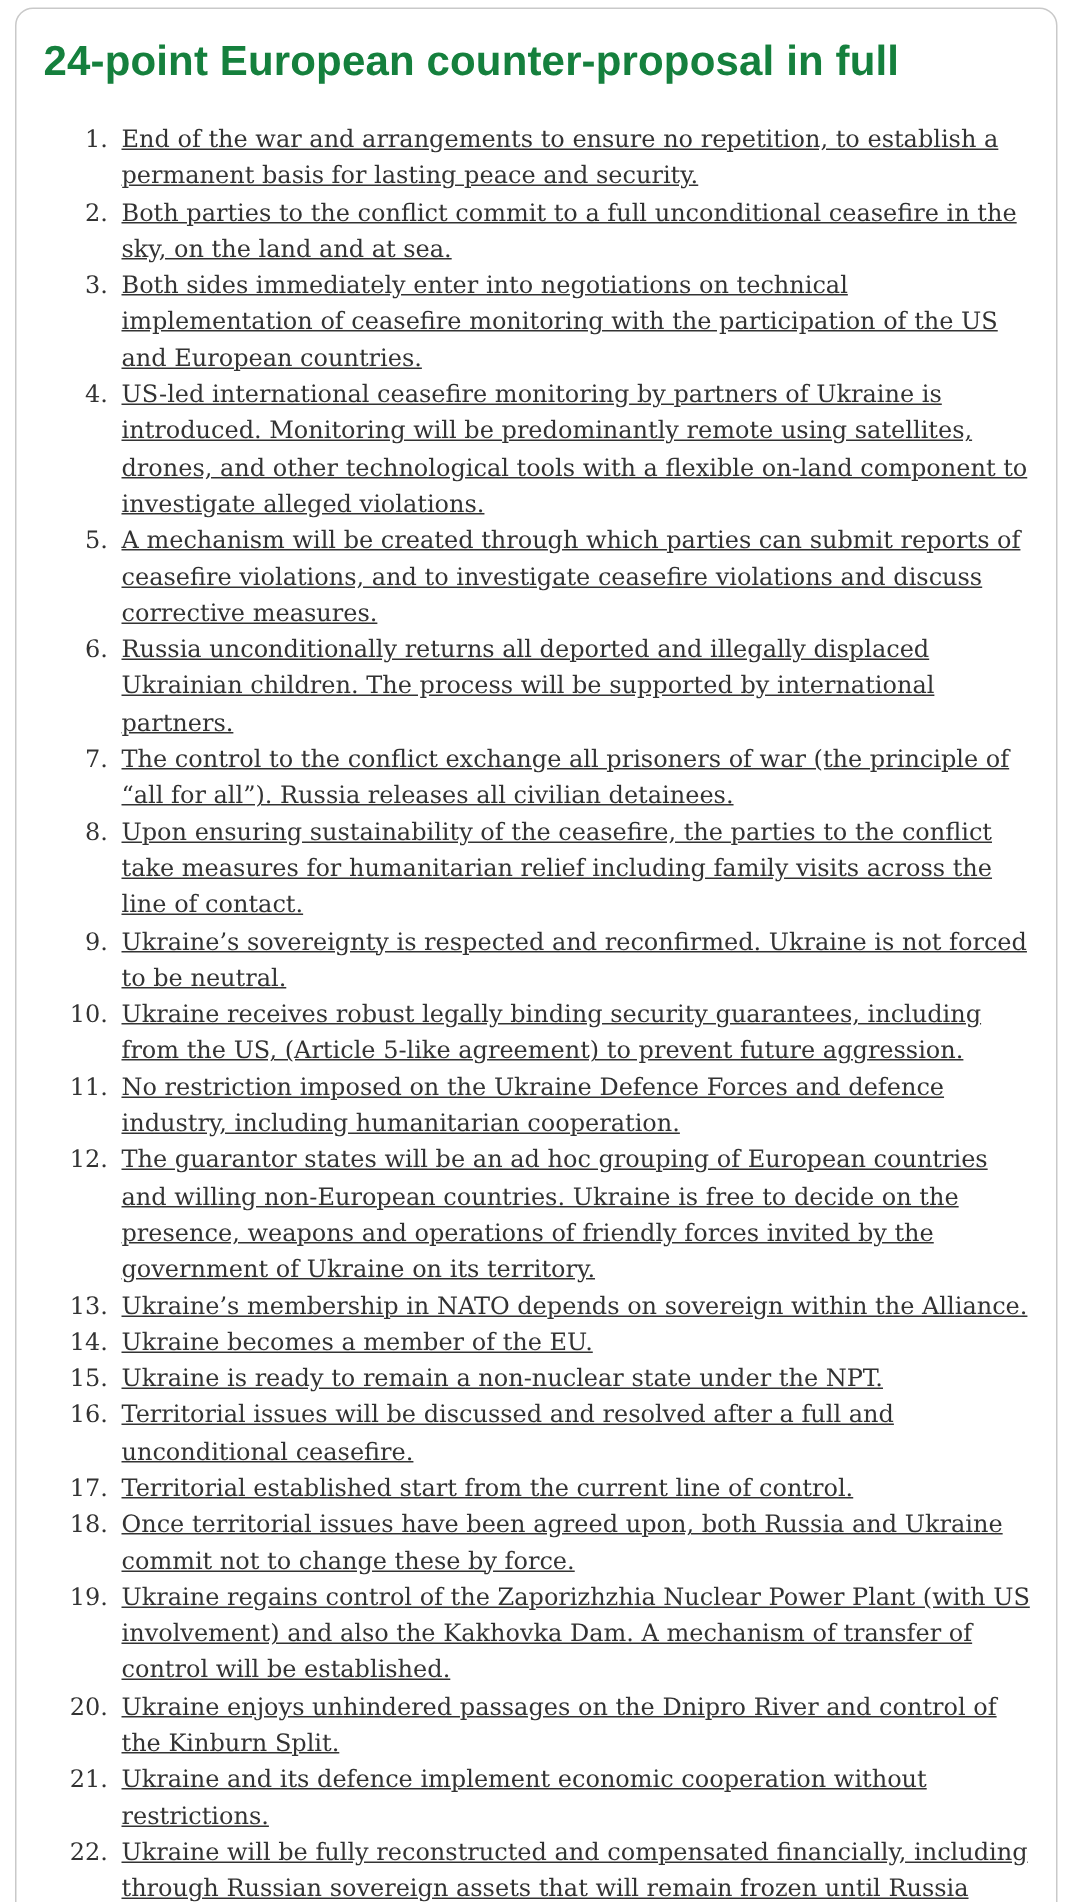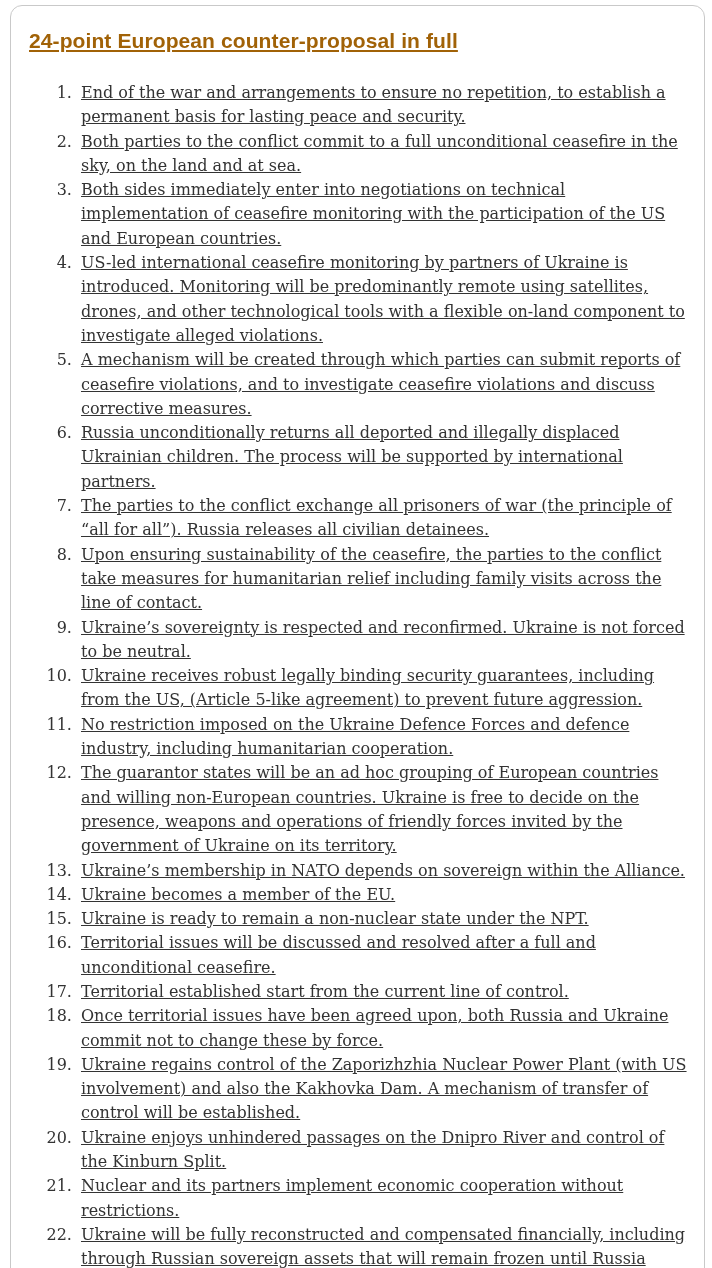"24-point European counter-proposal in" .card-title { color: #a16207 -> #15803d; font-size: 21px -> 28px; text-decoration: underline -> none }
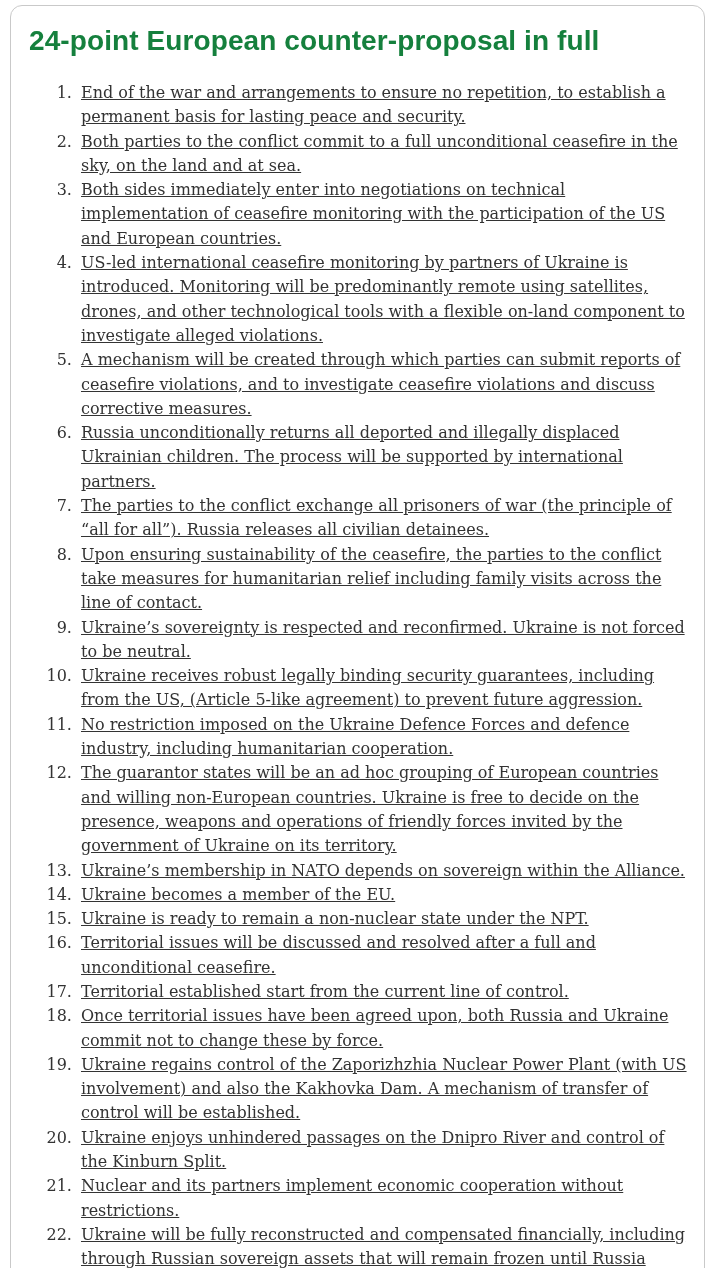"The parties to the conflict" li { text: parties -> control }
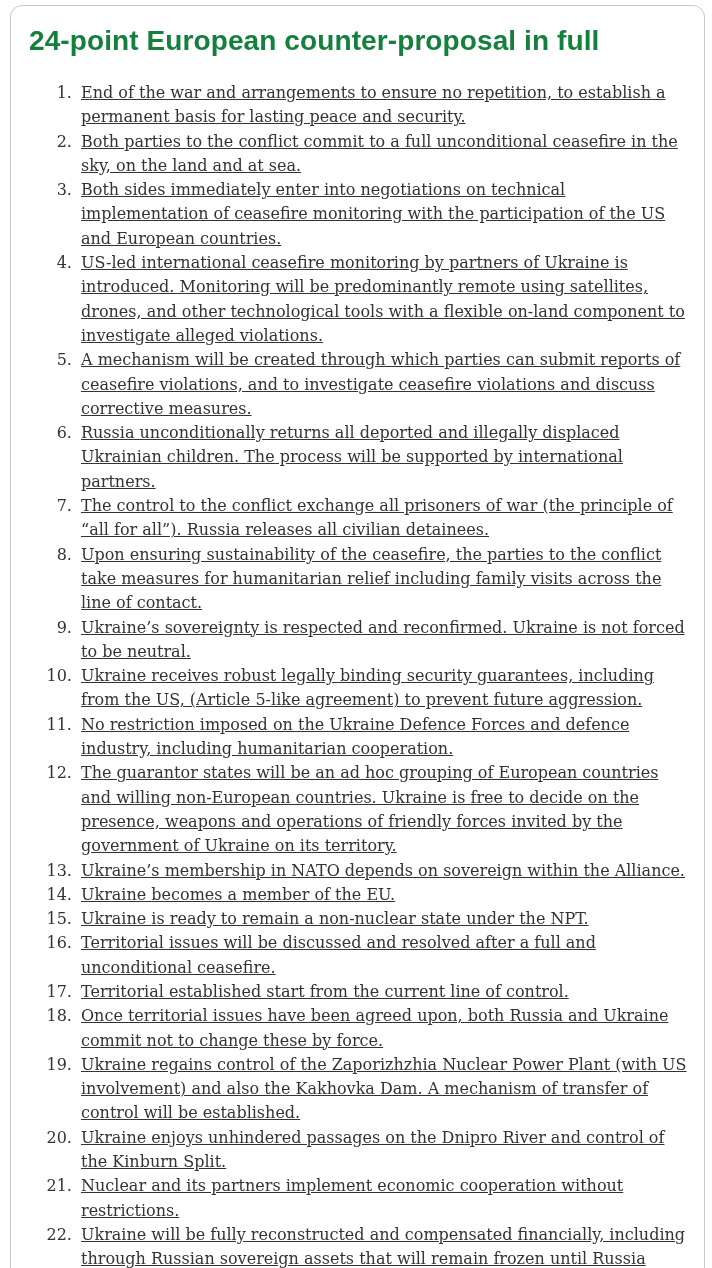"Nuclear and its partners implement" li { text: Nuclear and its partners -> Ukraine and its defence }
